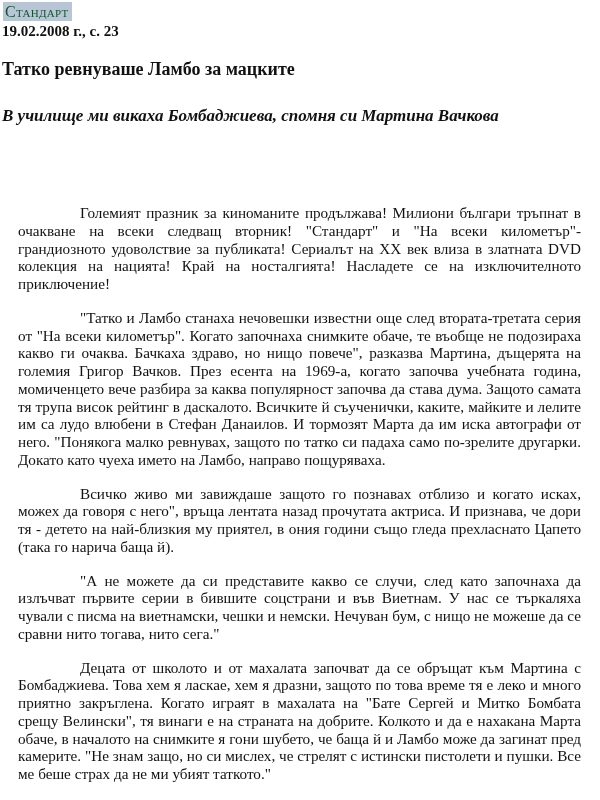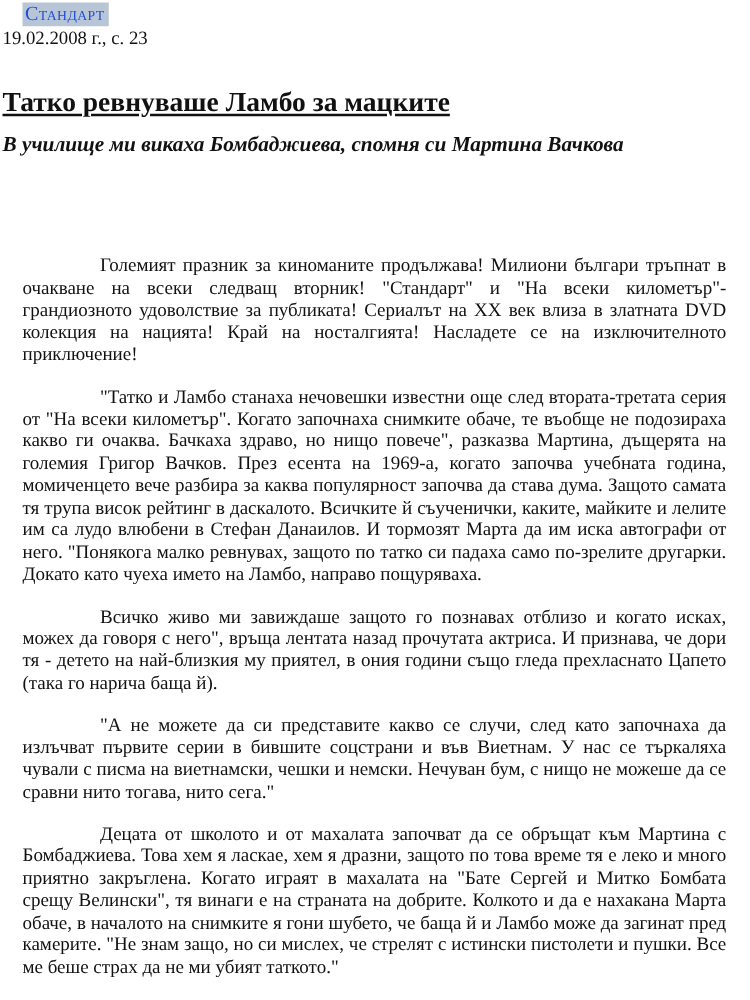"Стандарт" .masthead { color: #1d4ed8 -> #14532d; left: 18px -> 3px }
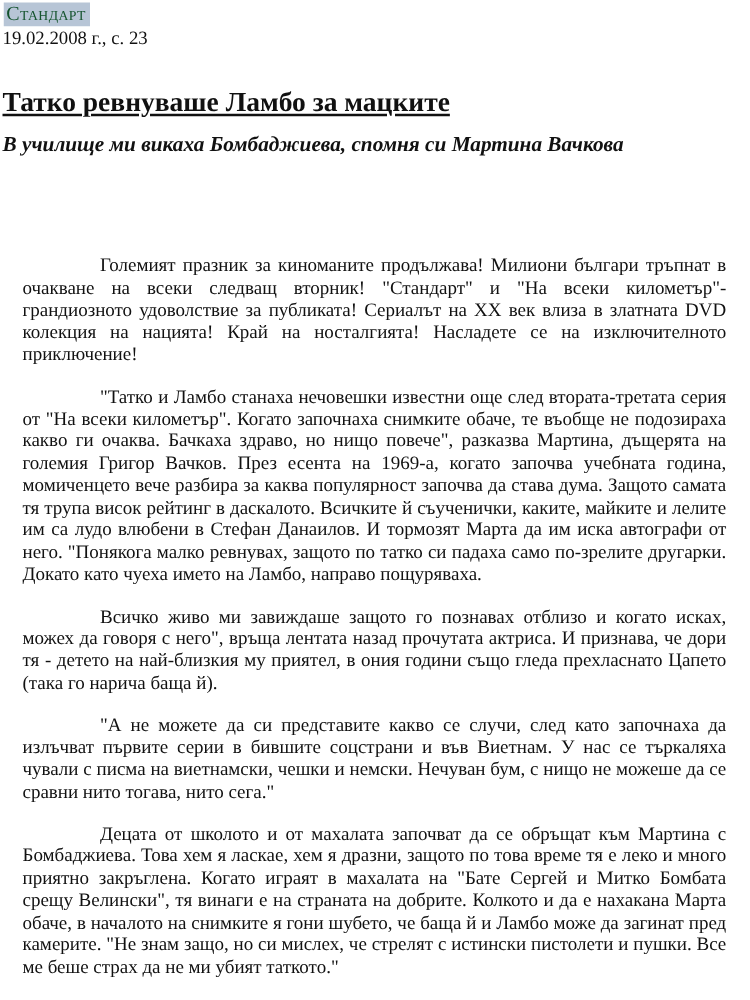"19.02.2008 г., с. 23" .dateline { font-weight: normal -> bold }
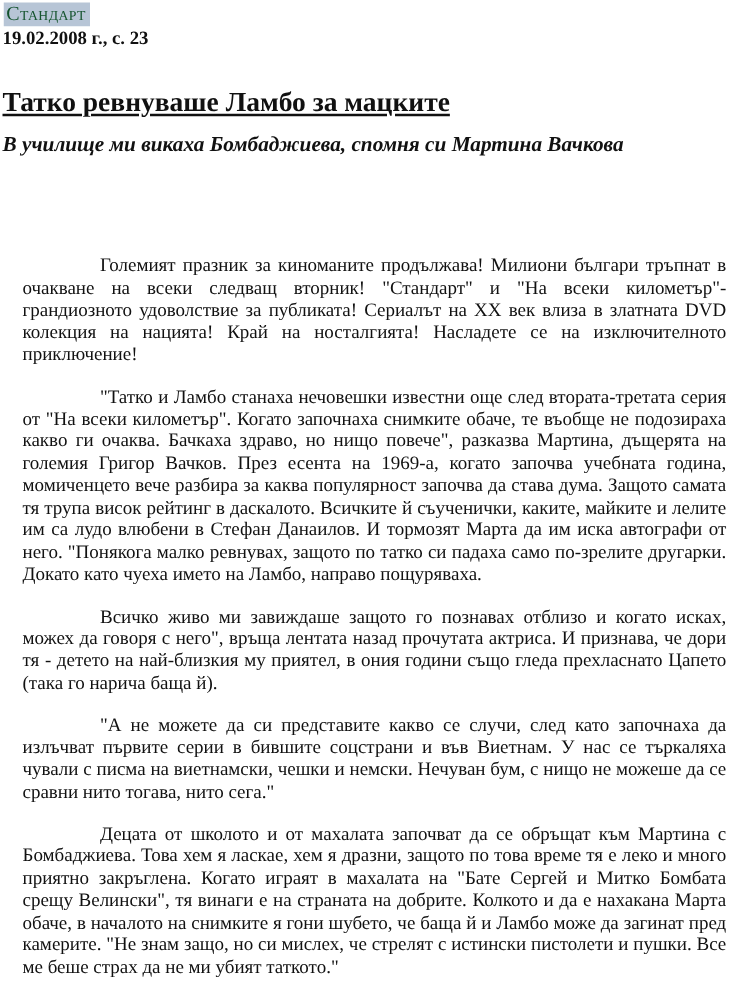"Татко ревнуваше Ламбо за мацките" .headline { font-size: 22px -> 18px; text-decoration: underline -> none; top: 72px -> 59px }
